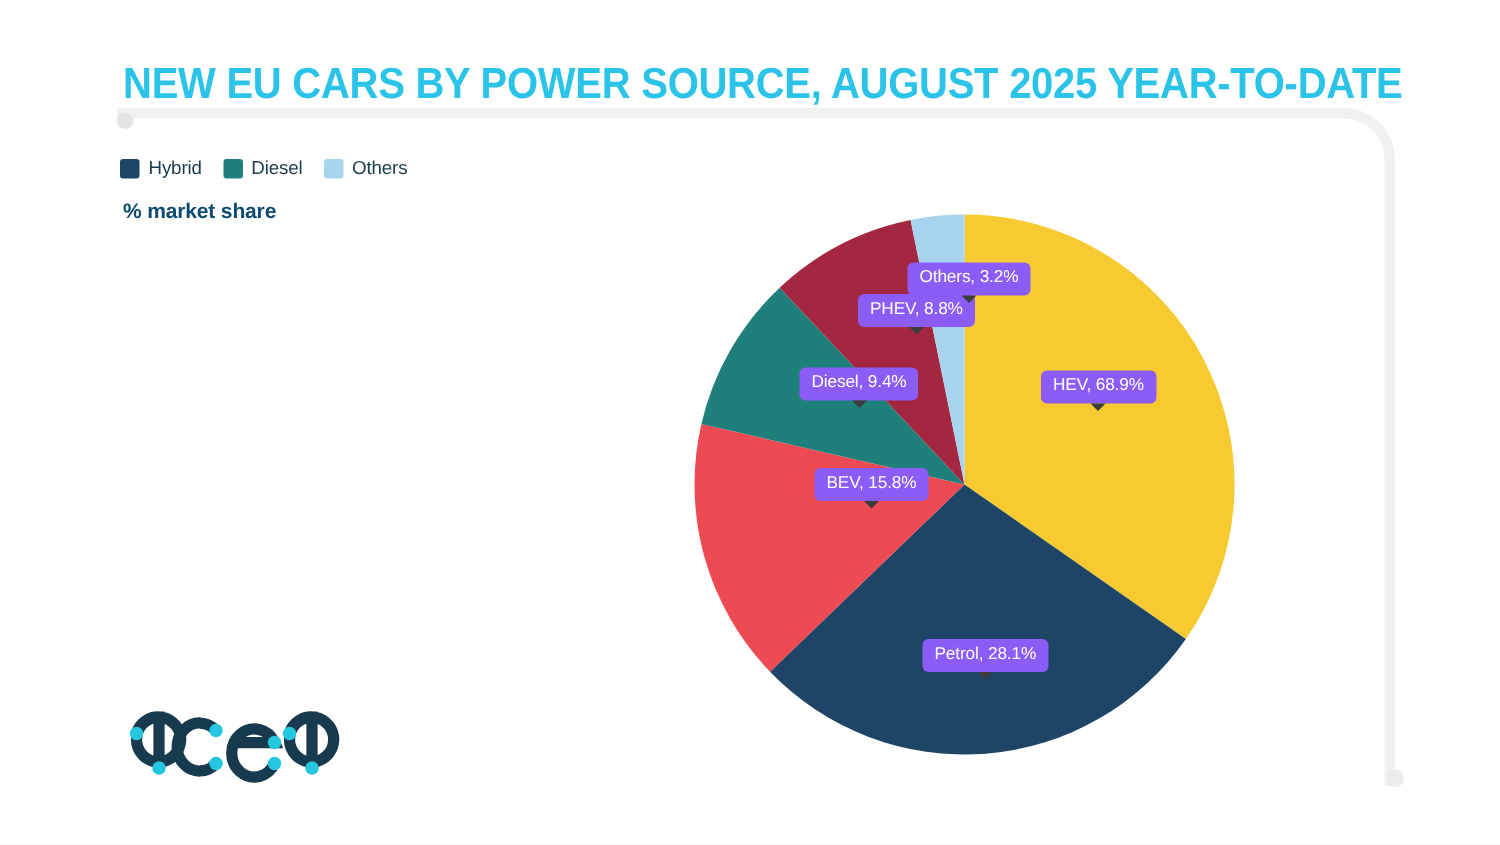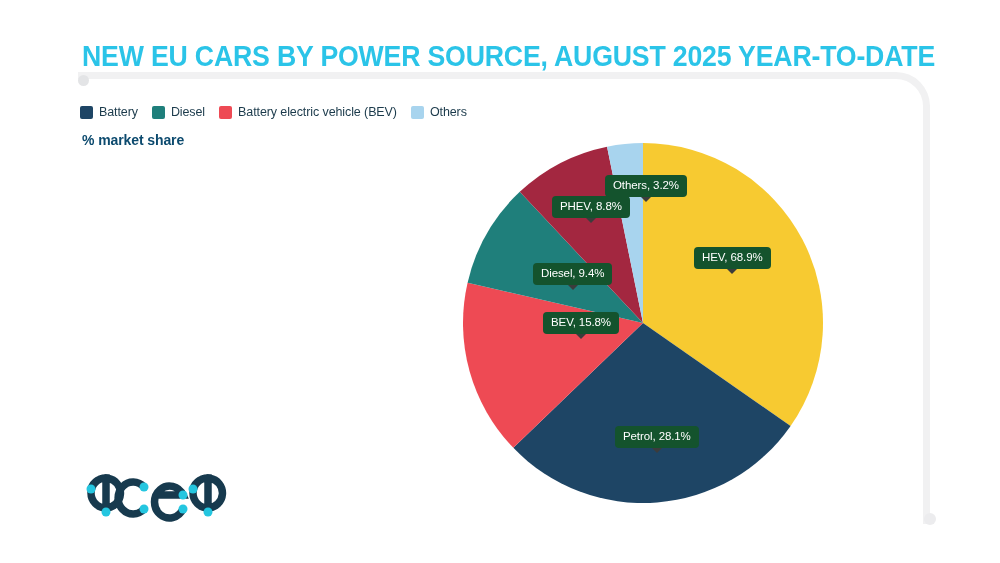"Battery" span.legend-label { text: Battery -> Hybrid }
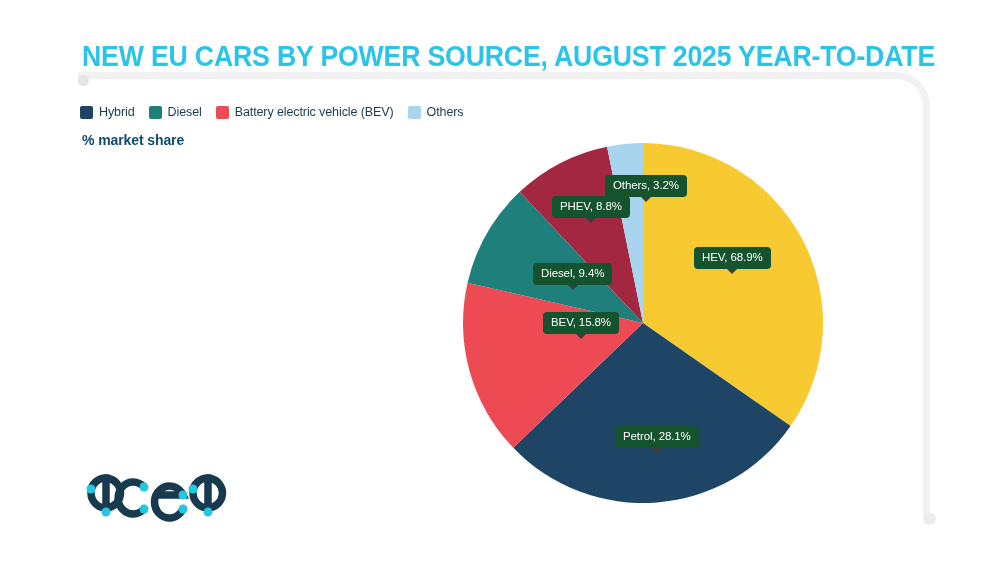"Battery electric vehicle (BEV)" div.legend-item { html: <div> <span></span> <span>Battery electric vehicle (BEV)</span> </div> -> none }
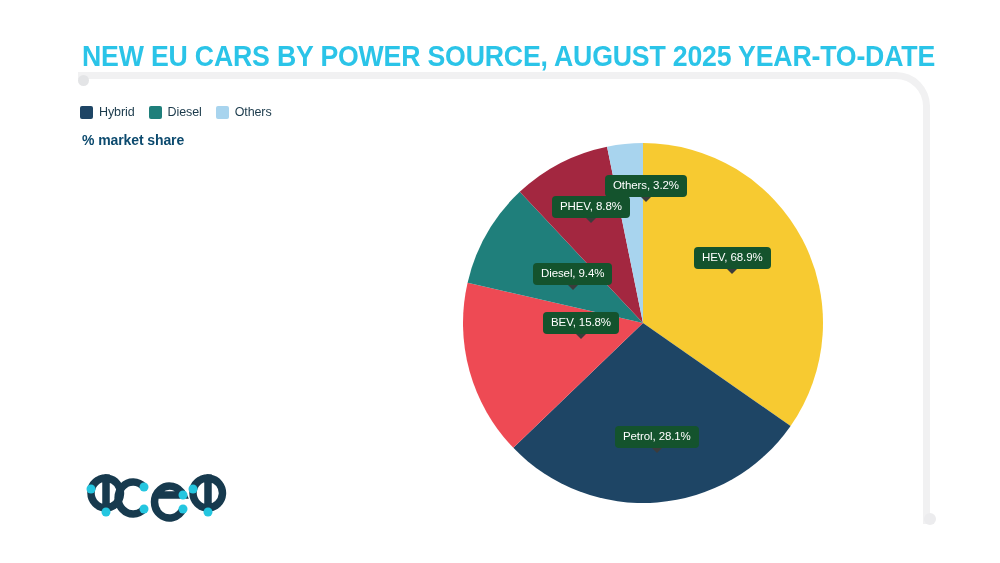"Others, 3.2%" .data-label { background: #14532d -> #8b5cf6 }
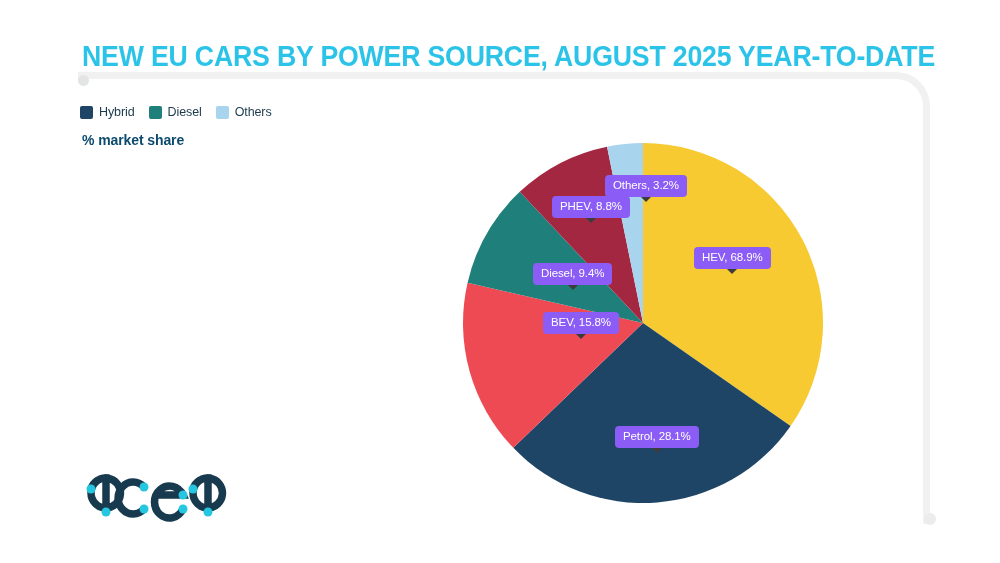"PHEV, 8.8%" #label-phev { left: 552px -> 572px }
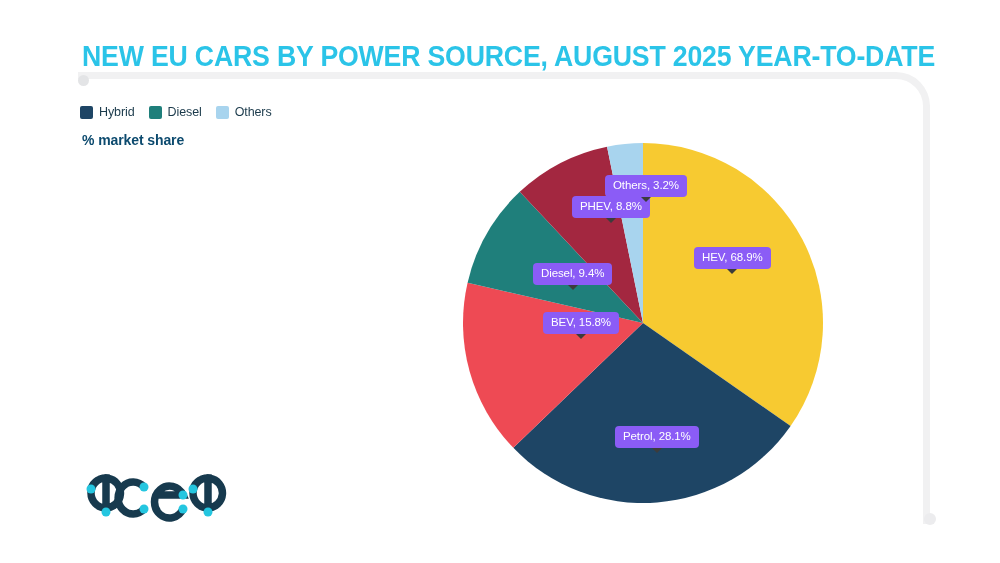"Diesel, 9.4%" #label-diesel { top: 263px -> 245px }
